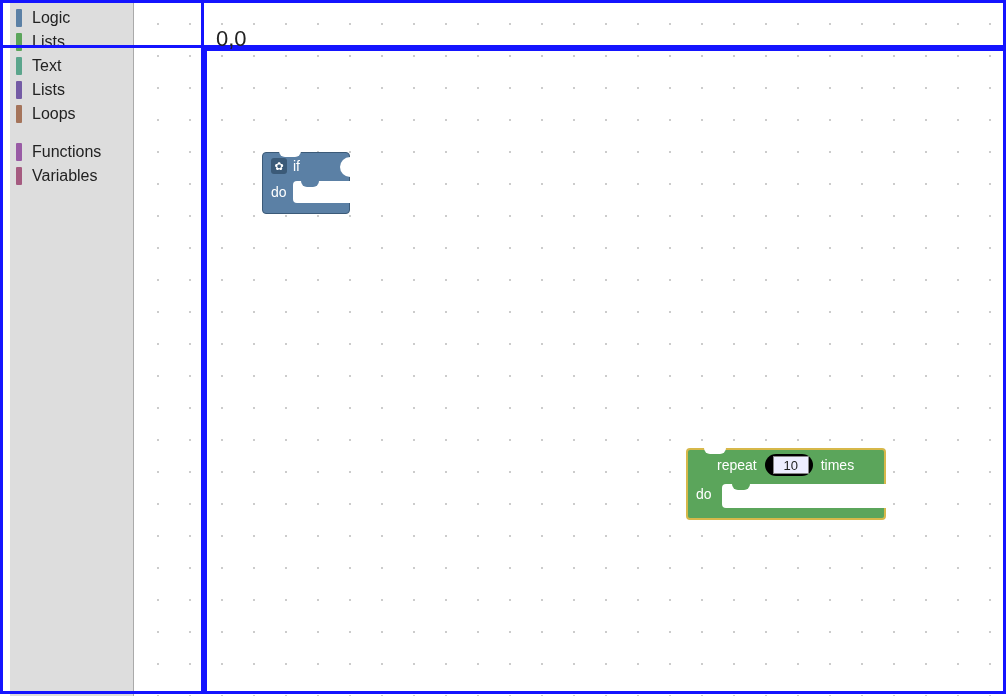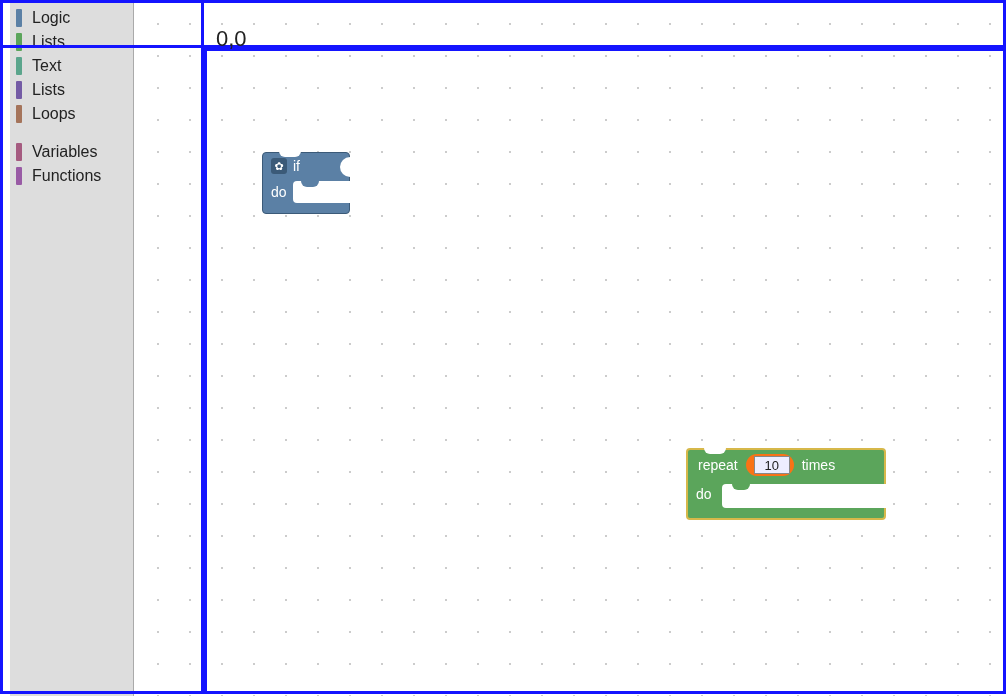"Variables" div.toolbox-item { order: before "Functions" -> after "Functions" }
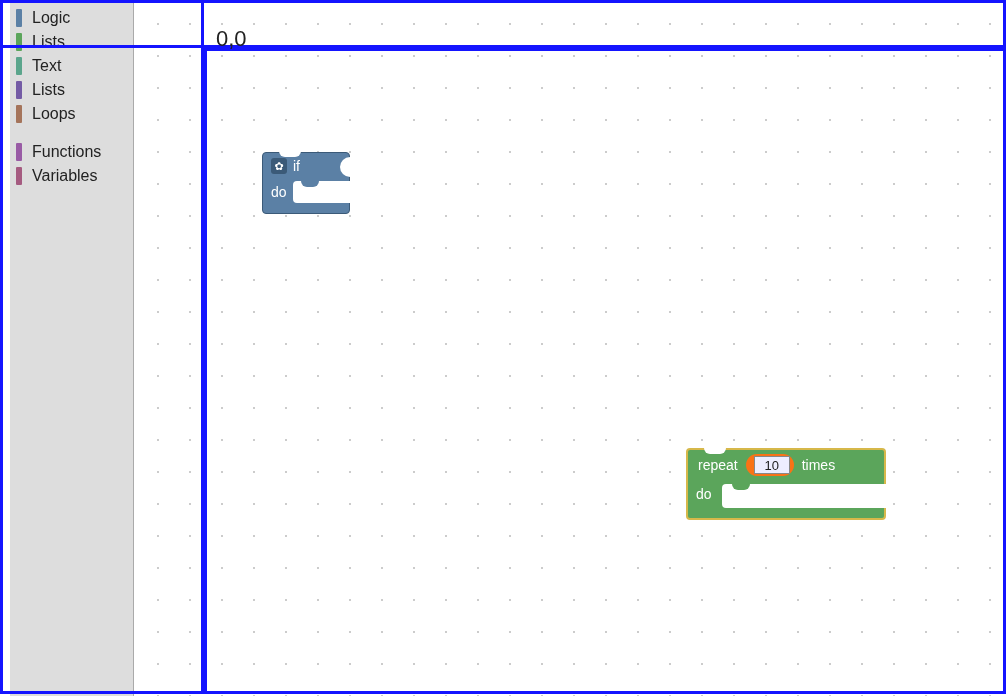"repeat" .repeat-block { padding-left: none -> 19px }
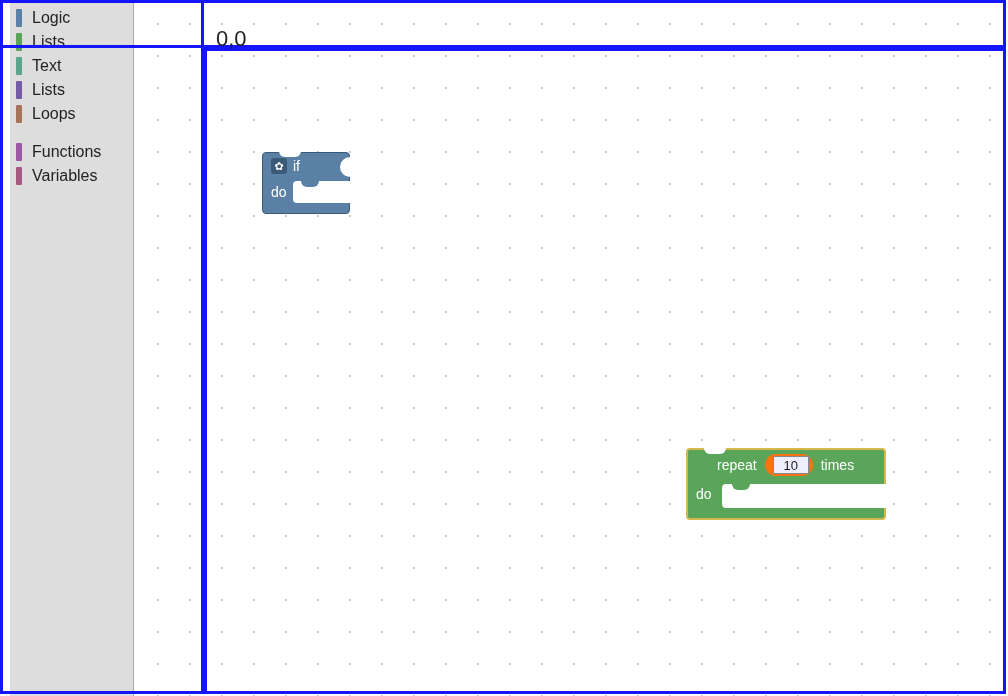"10" .repeat-block .num-socket { background: #f97316 -> #000000 }
